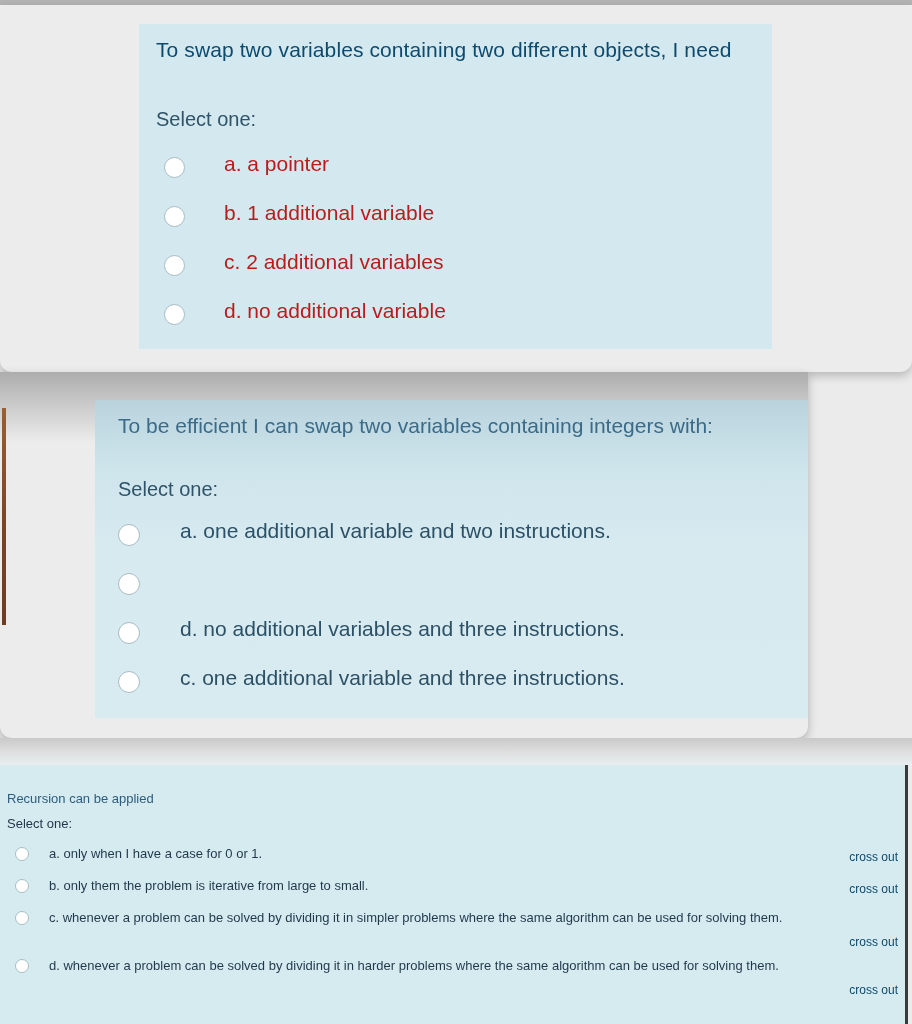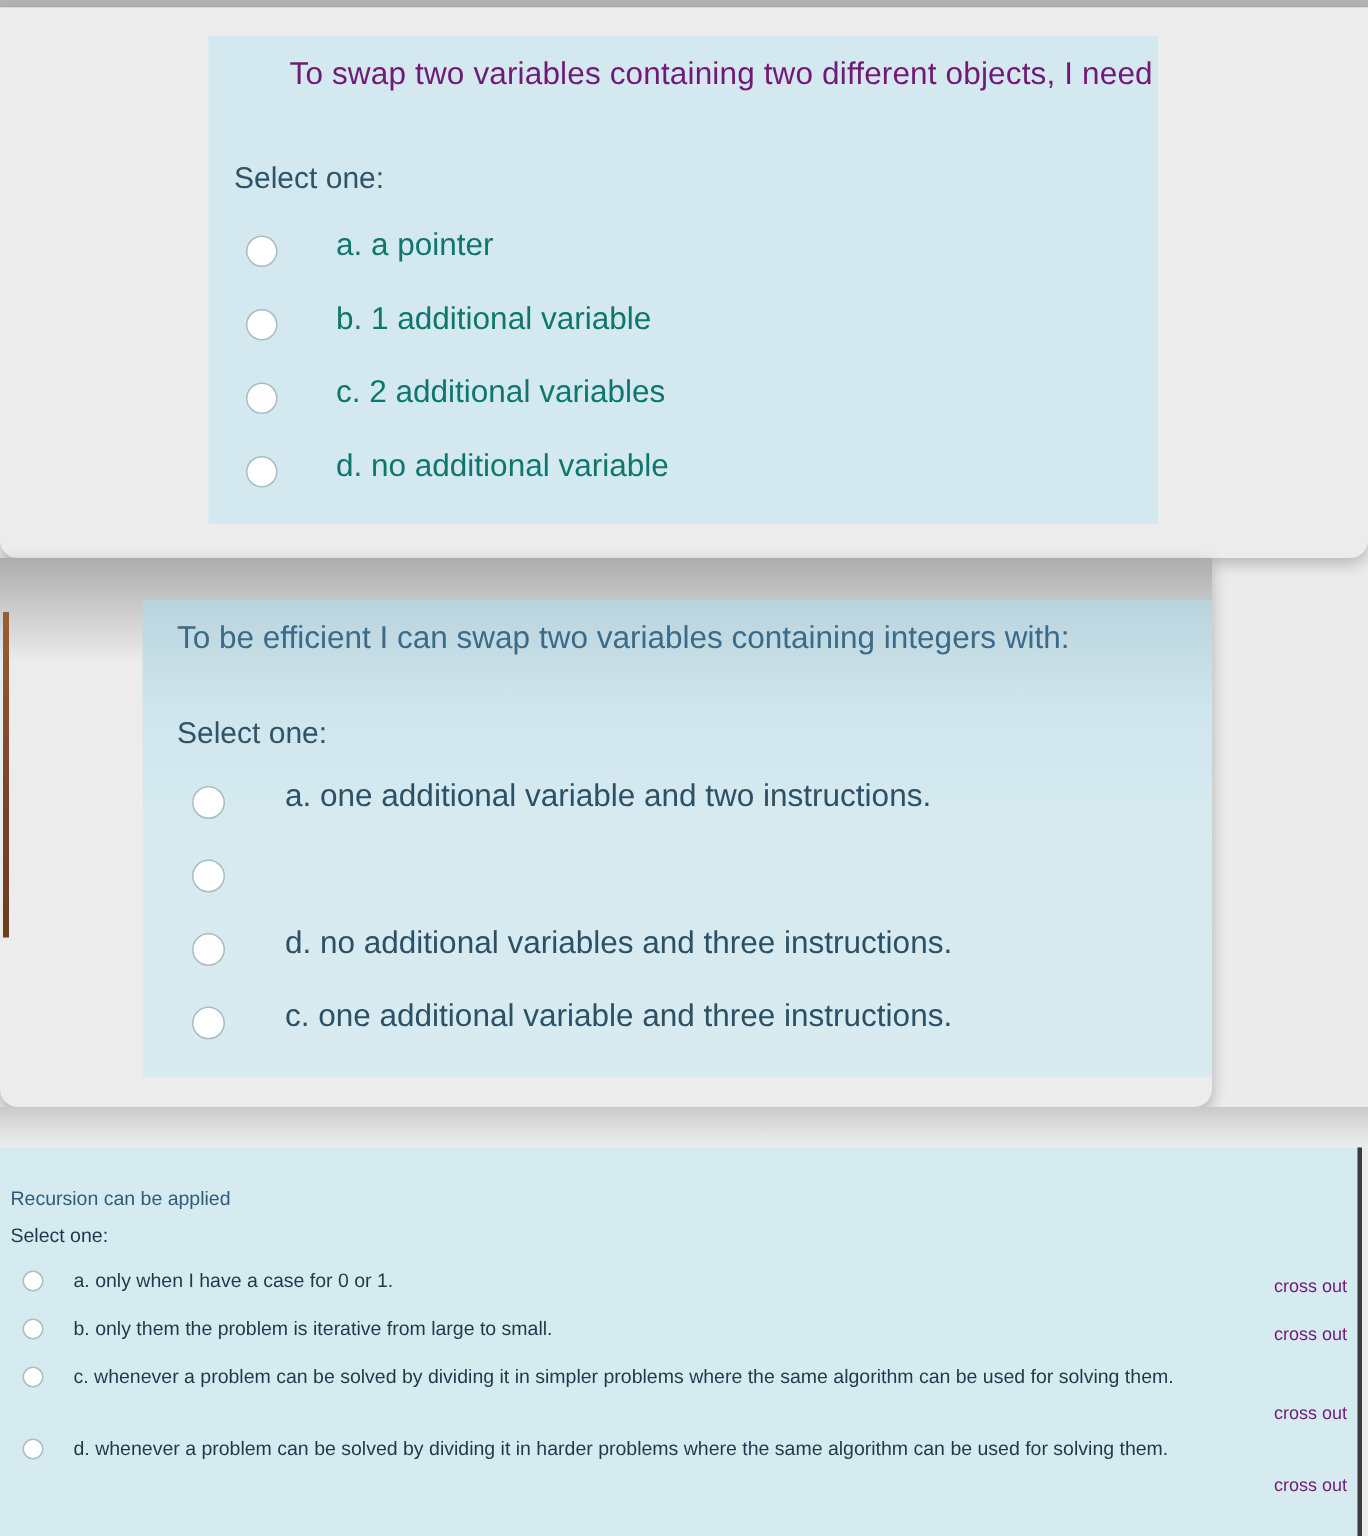"To swap two variables containing" .q1-stem { color: #701a75 -> #0c4a6e; margin-left: 37px -> none }
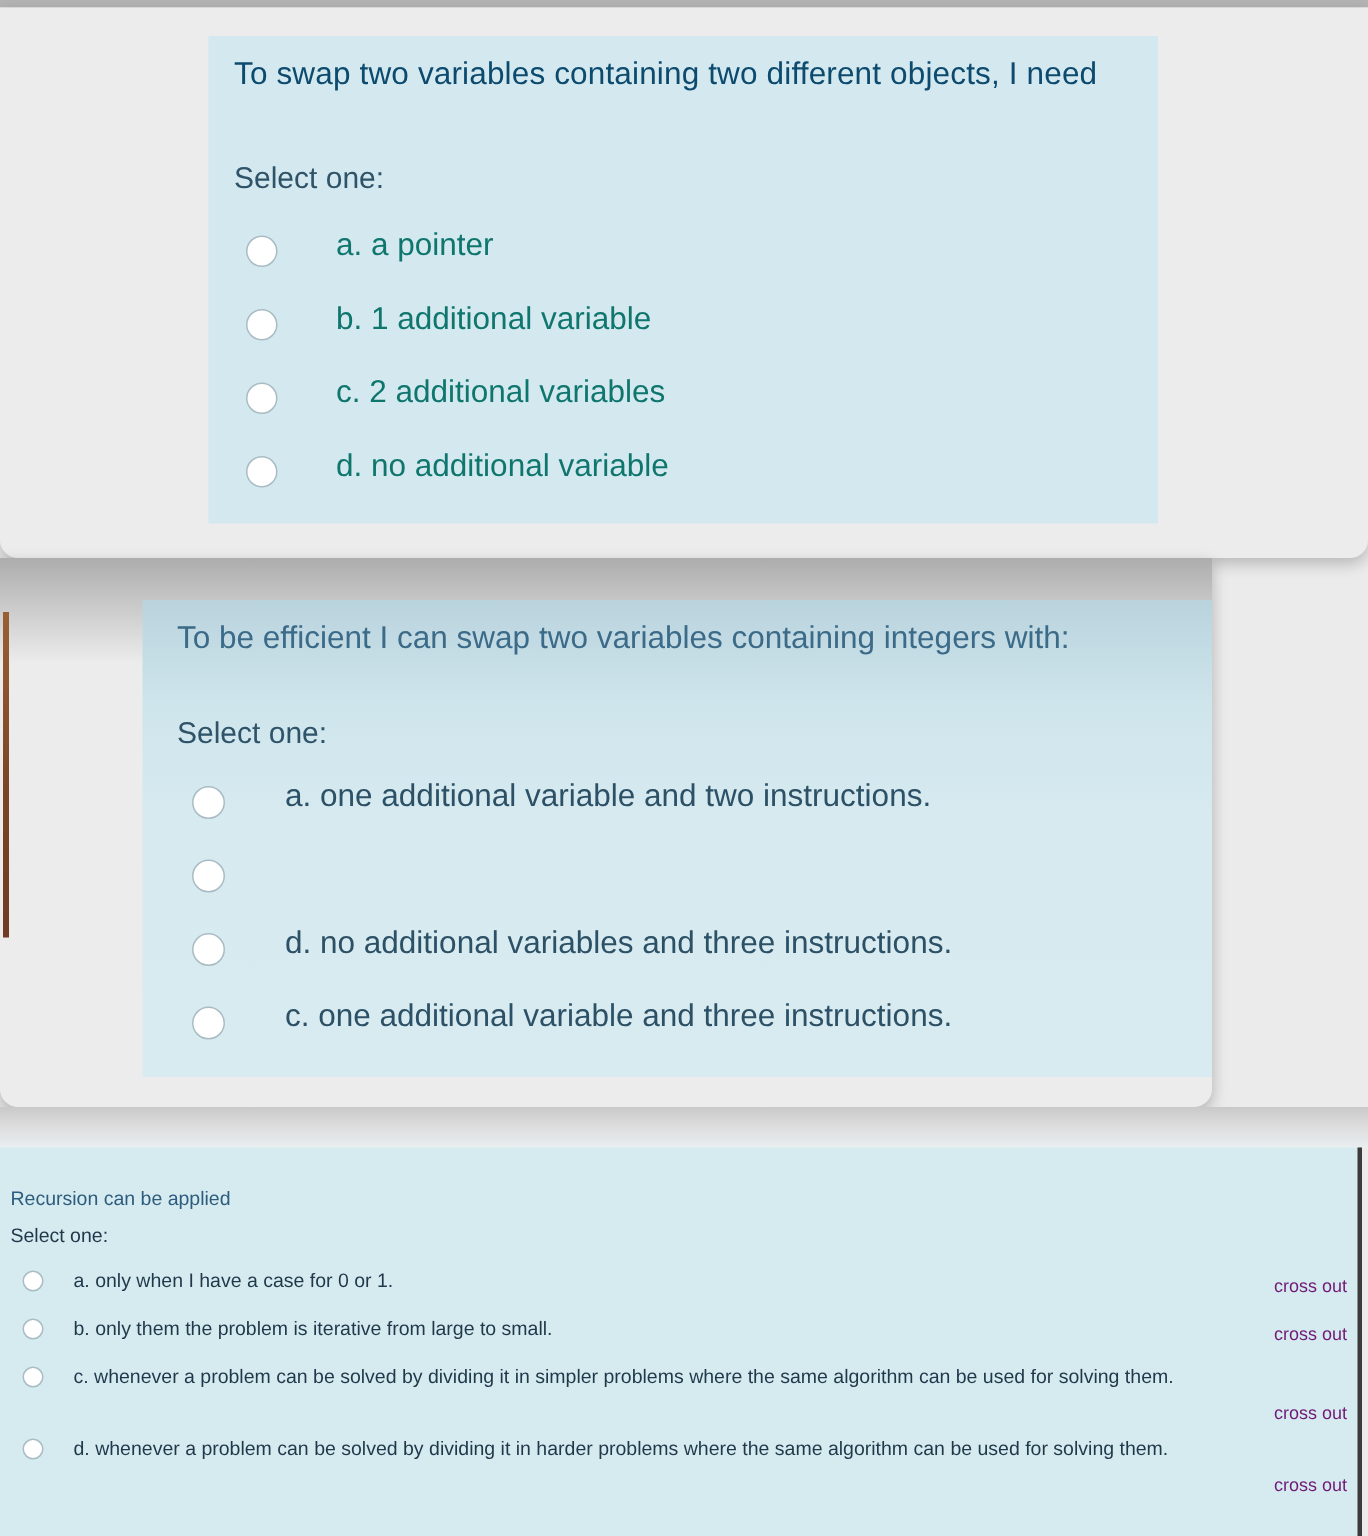"a. a pointer" .q1-label { color: #0f766e -> #b91c1c }
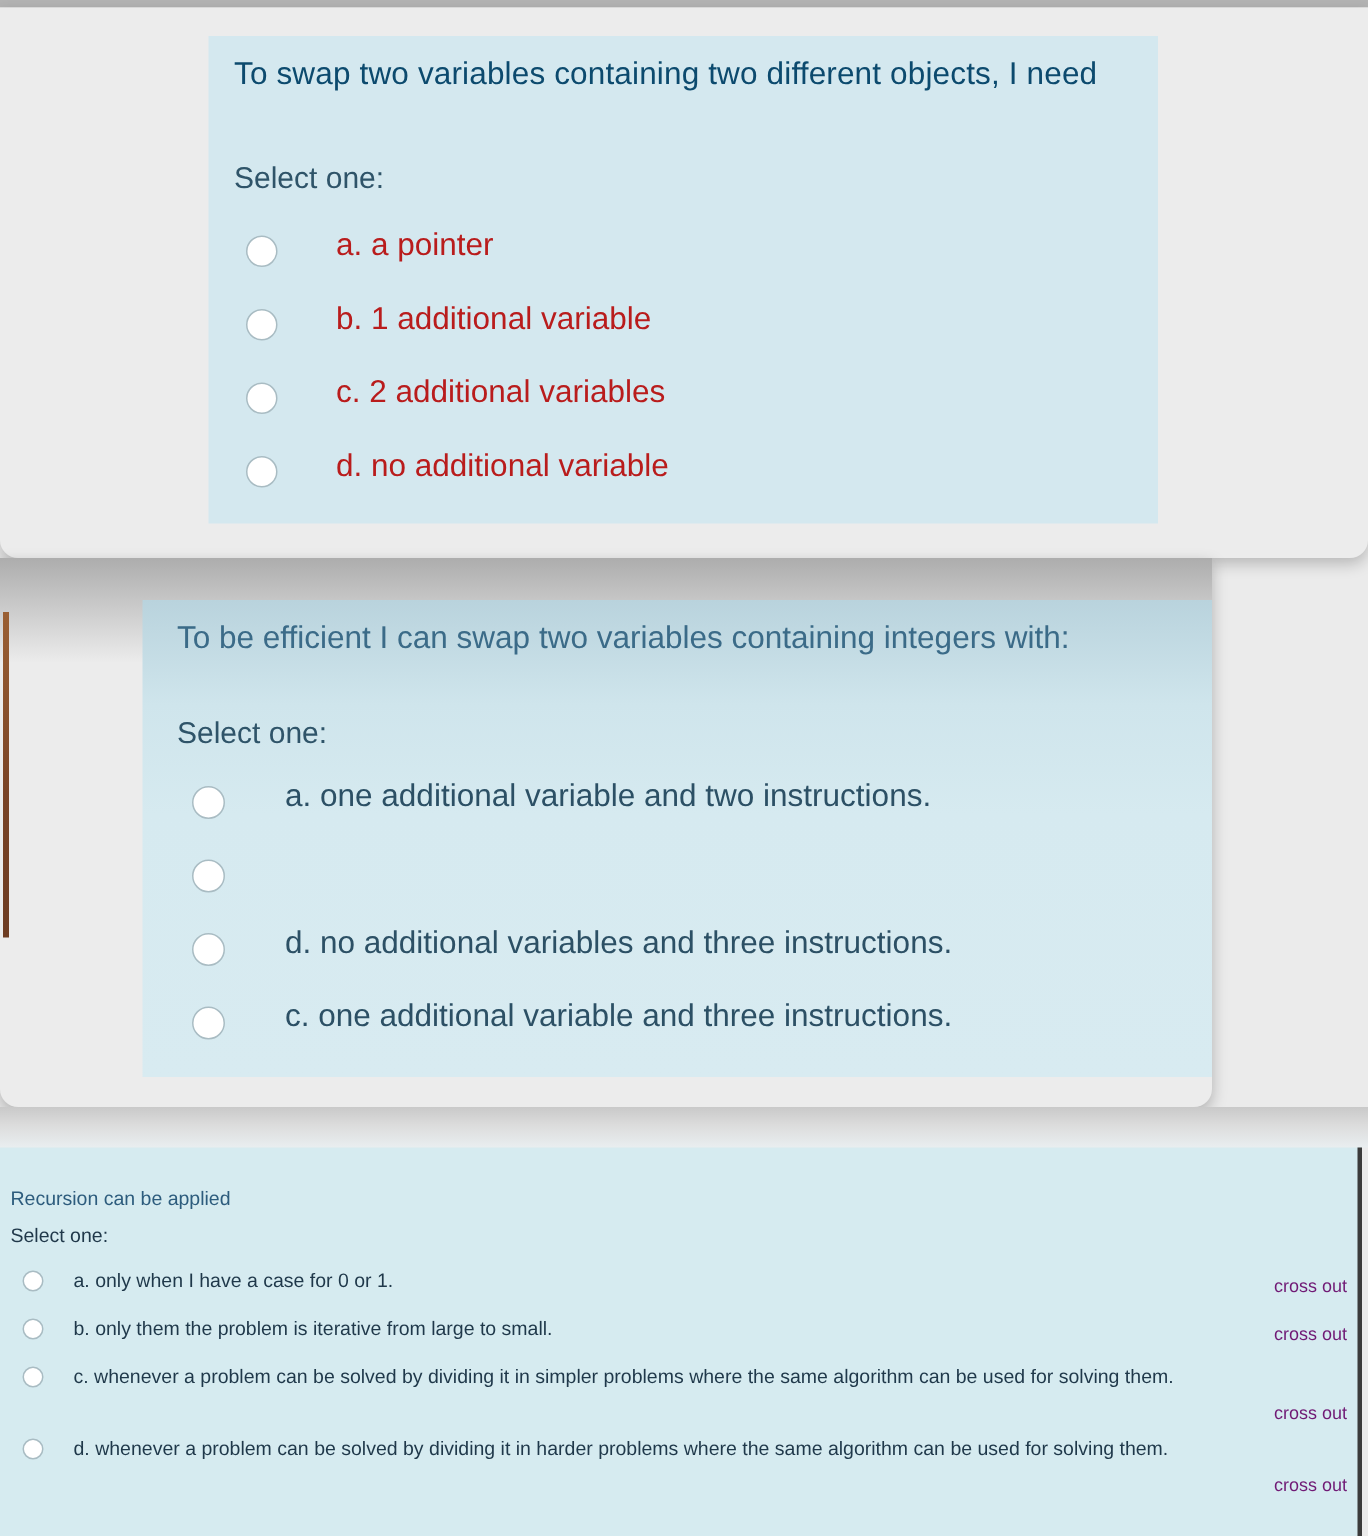"a. one additional variable and" .q2-opts { left: 33px -> 23px }
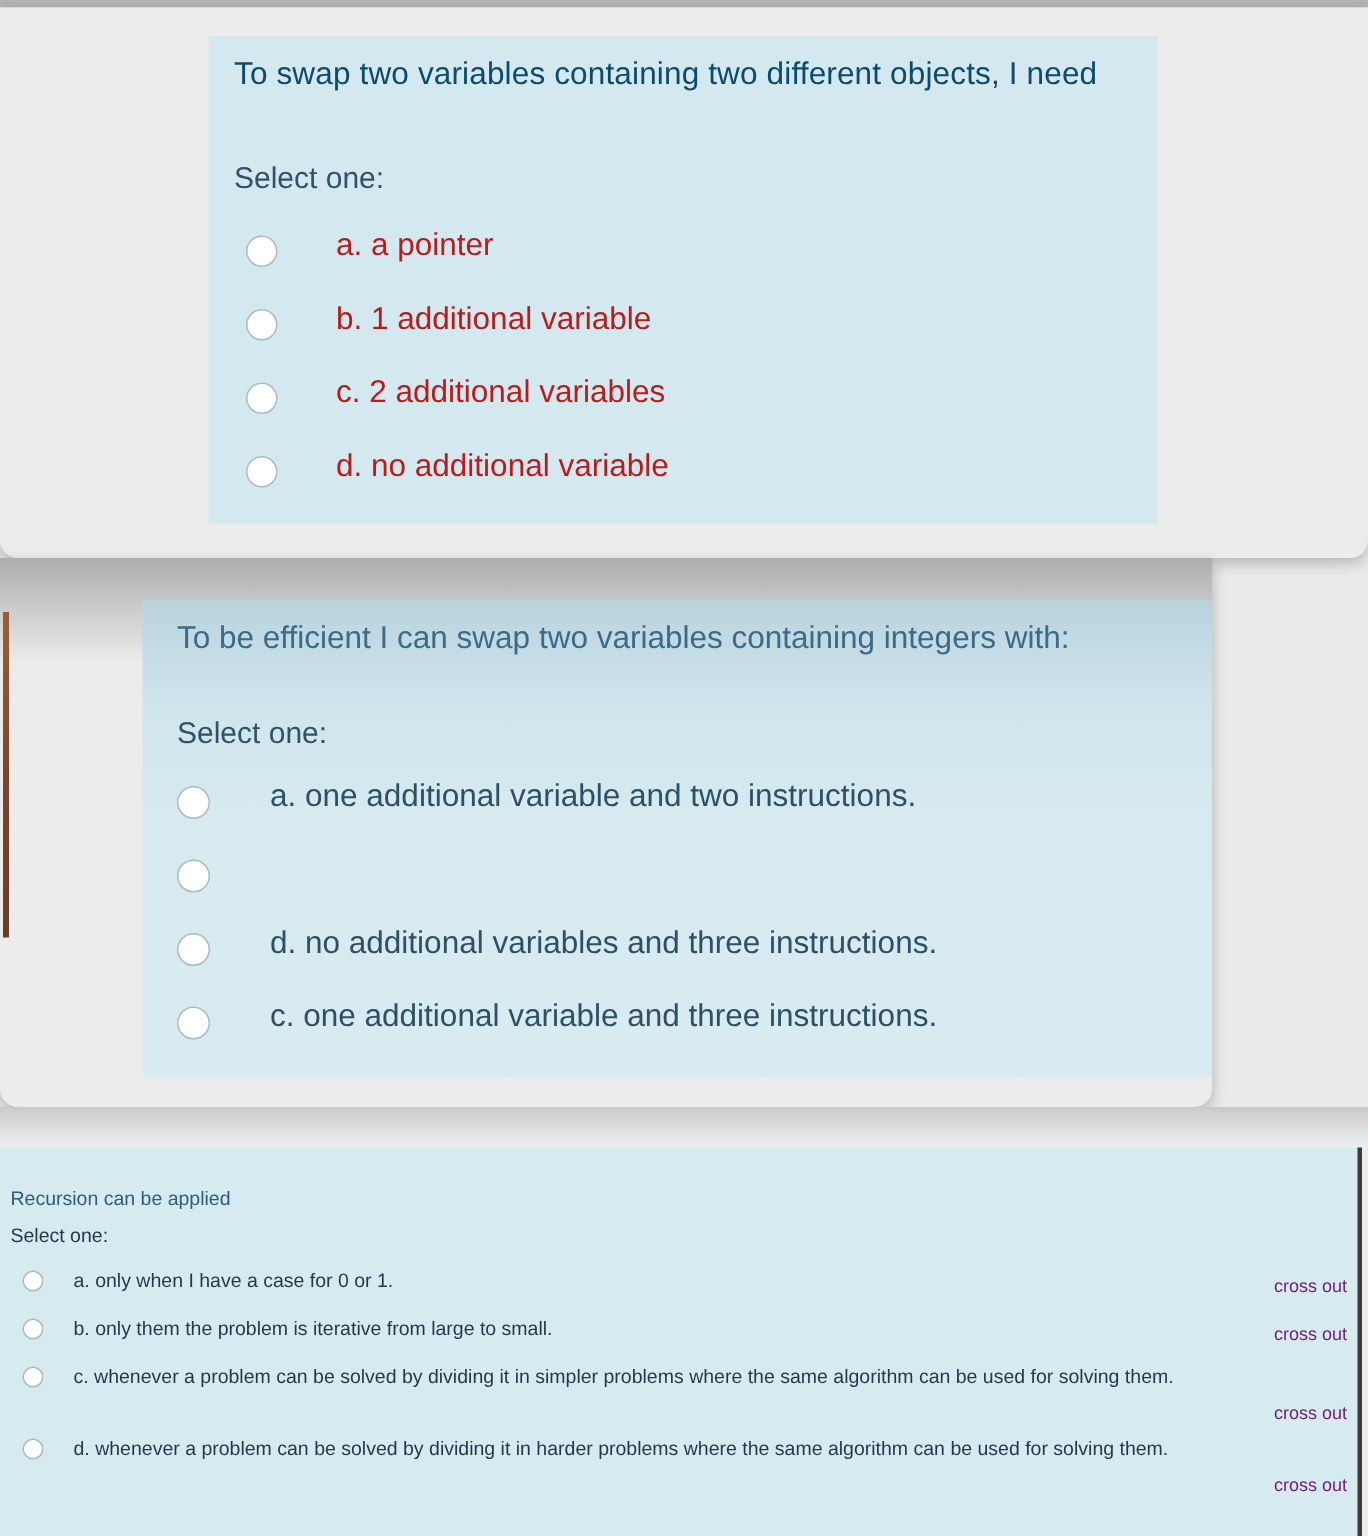"cross out" .q3-cross { color: #701a75 -> #0c4a6e }
